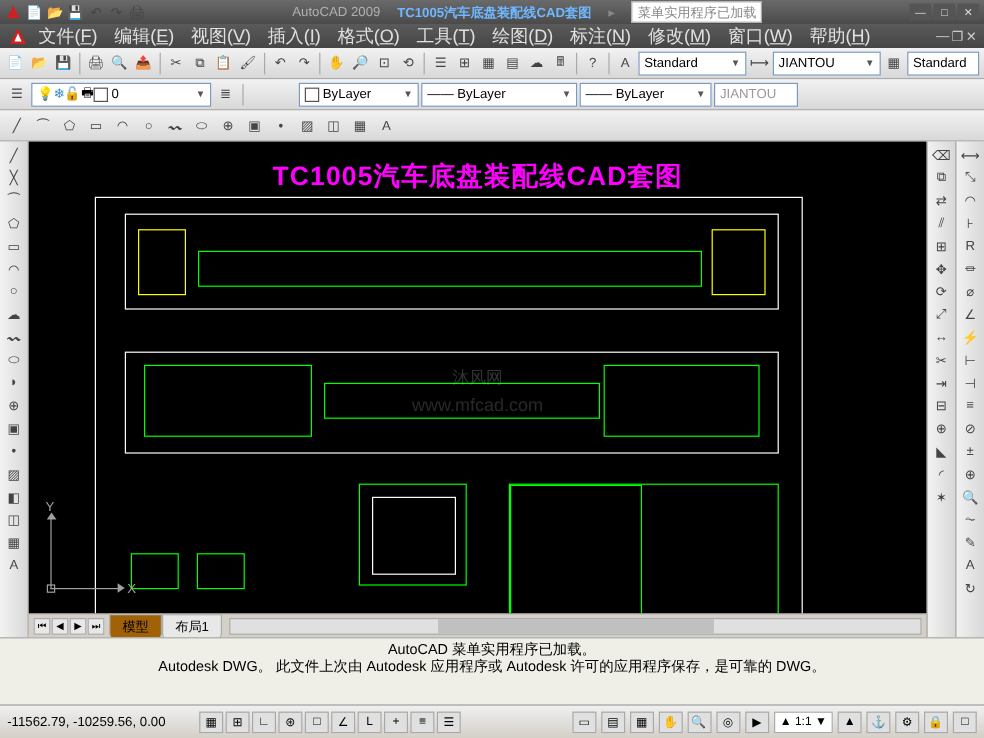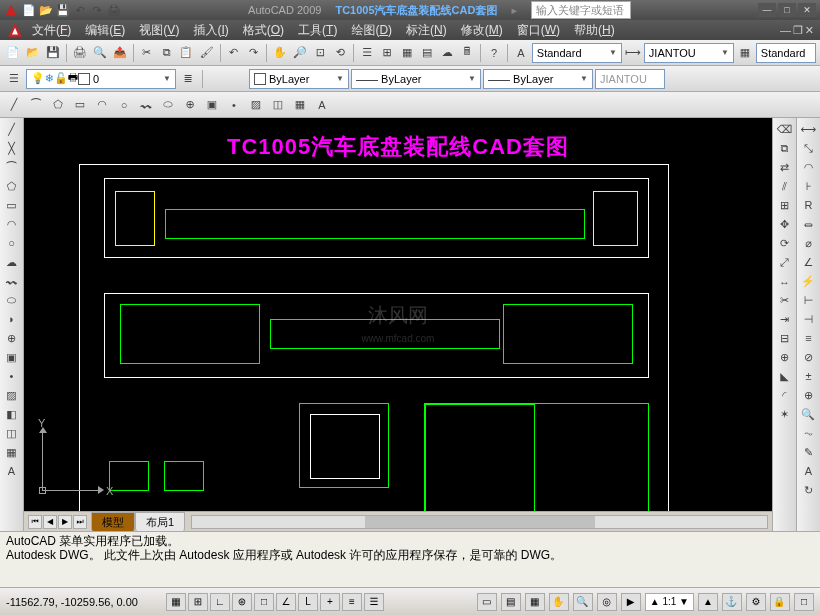"输入关键字或短语" span.search-box { text: 输入关键字或短语 -> 菜单实用程序已加载 }
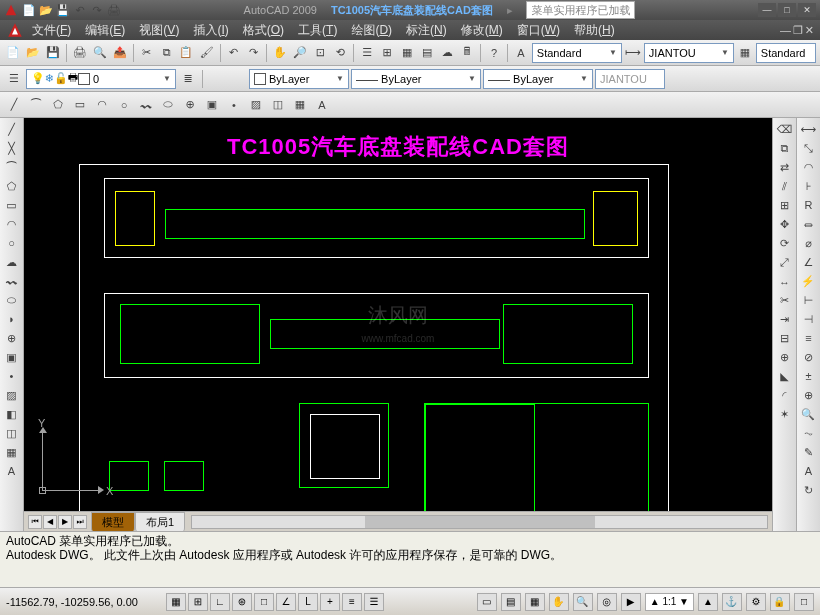"文件(F)" .menubar .menu-item { font-size: 12px -> 15px }
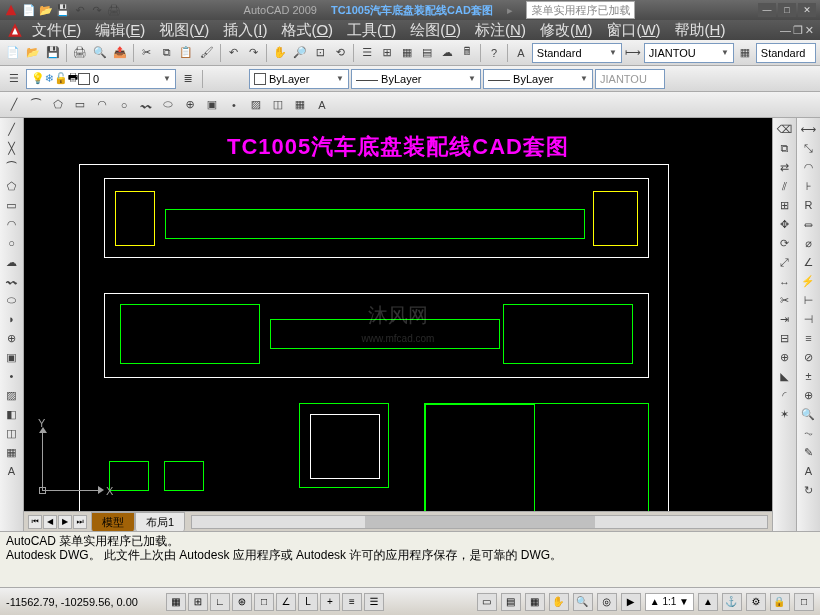"沐风网" .watermark { font-size: 20px -> 14px }
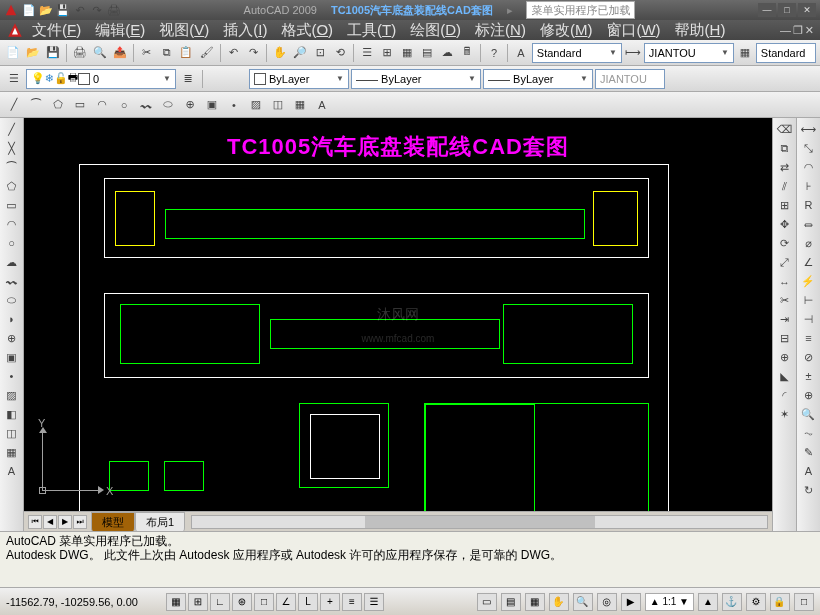"www.mfcad.com" .watermark2 { font-size: 10px -> 15px }
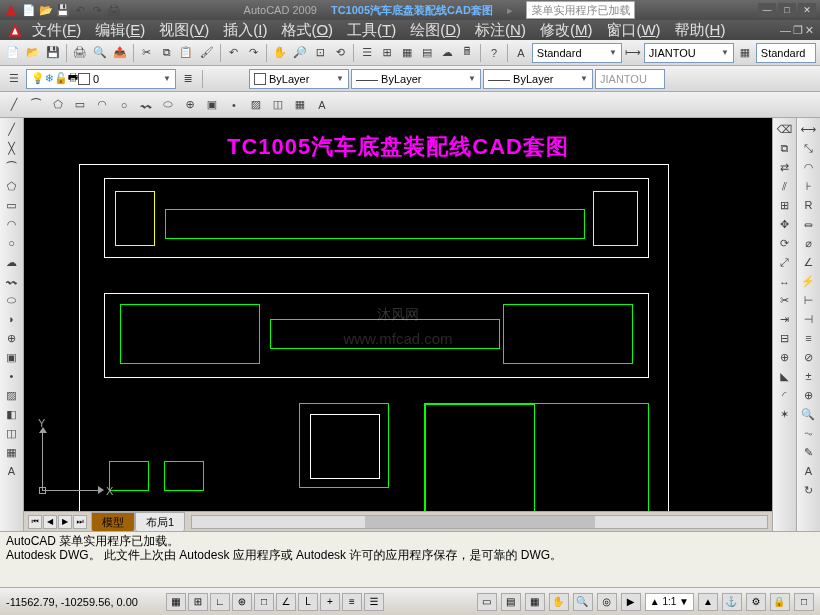"AutoCAD 菜单实用程序已加载。 Autodesk DWG。 此文件上次由" .cmd-log { text-align: none -> center }
